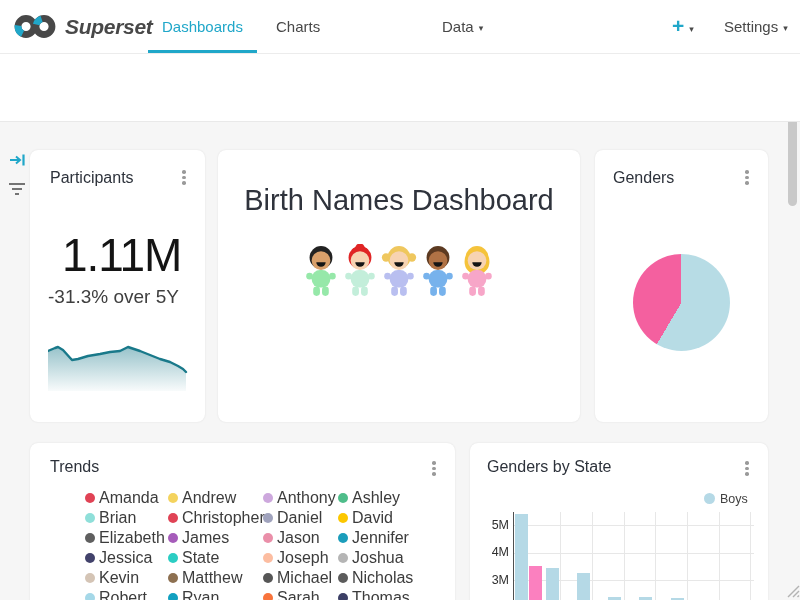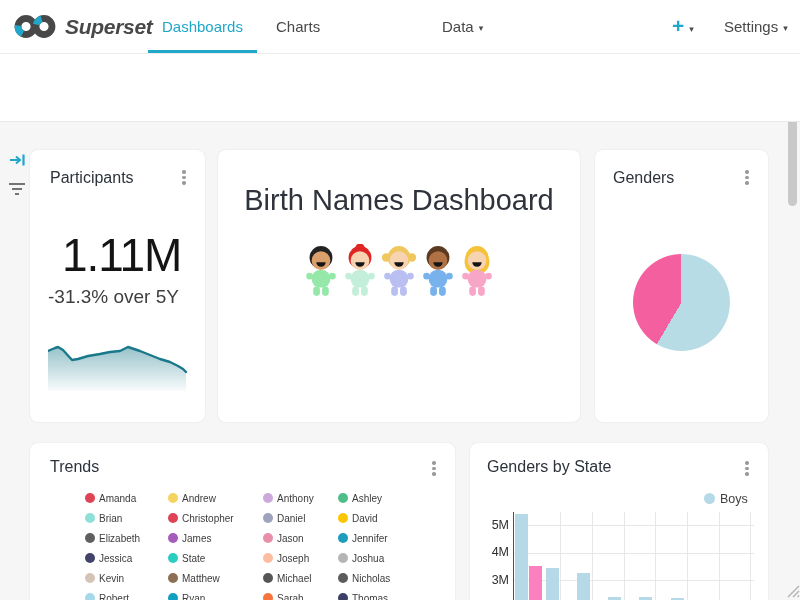"Amanda" .legend-label { font-size: 10px -> 16px }
